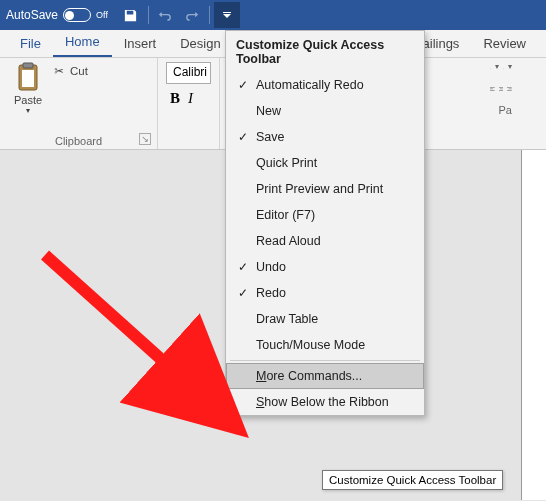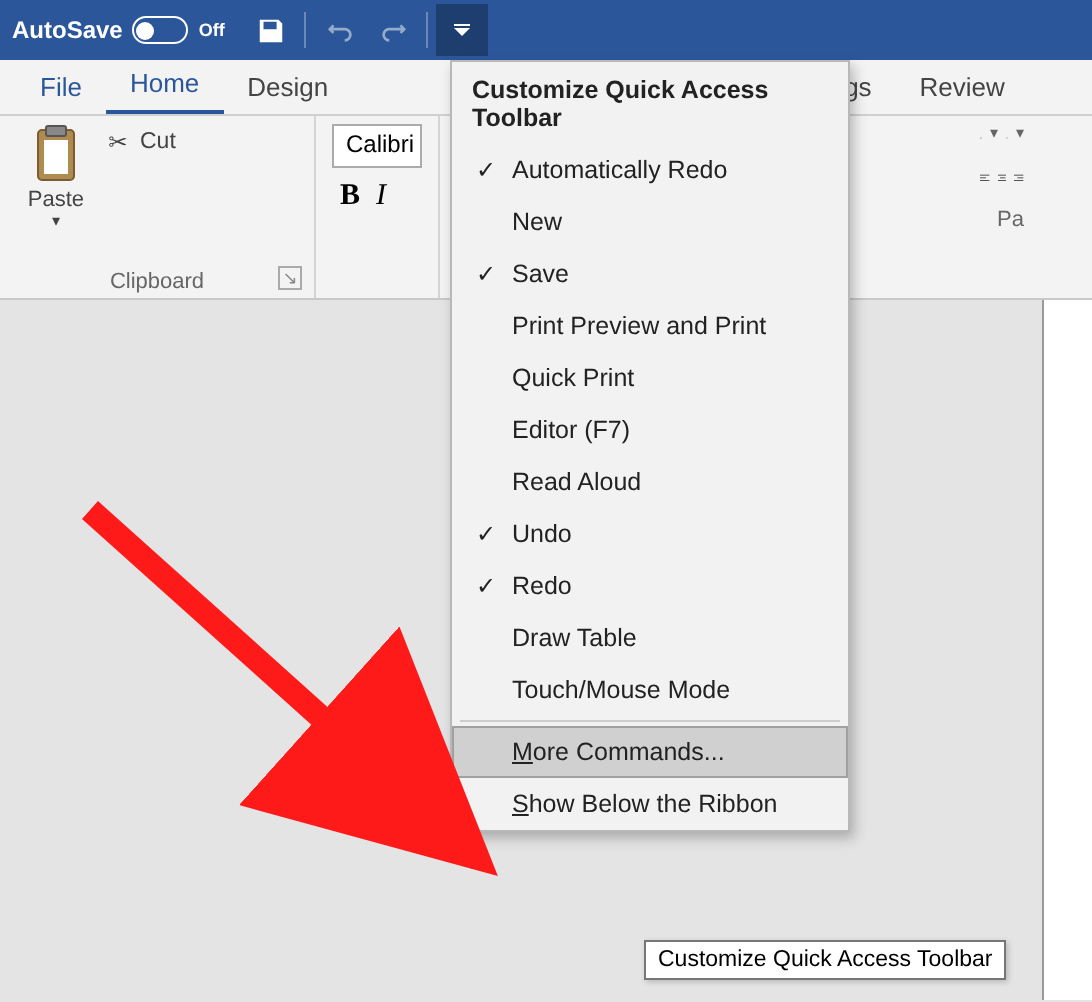"AutoSave" .autosave { font-weight: bold -> none }
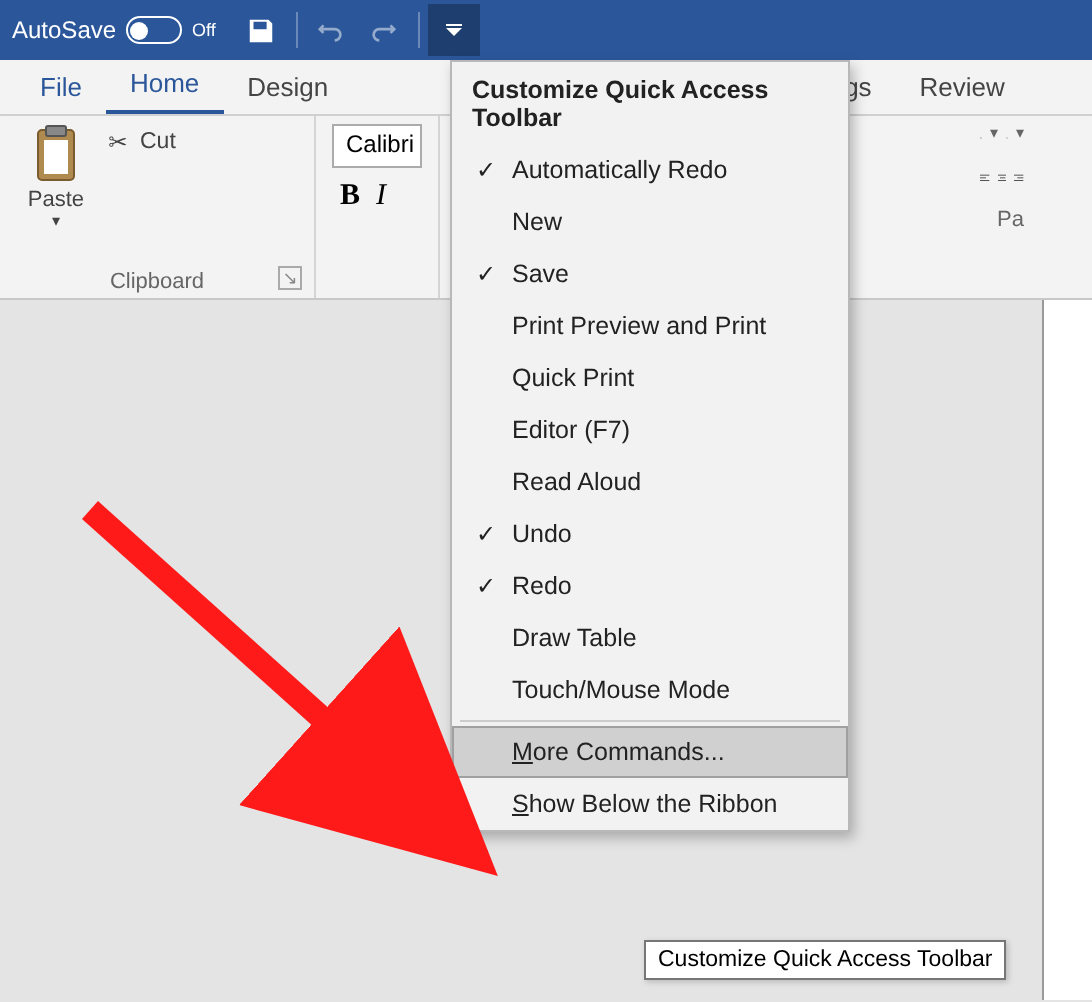"Insert" div.tab { html: none -> <div>Insert</div> }
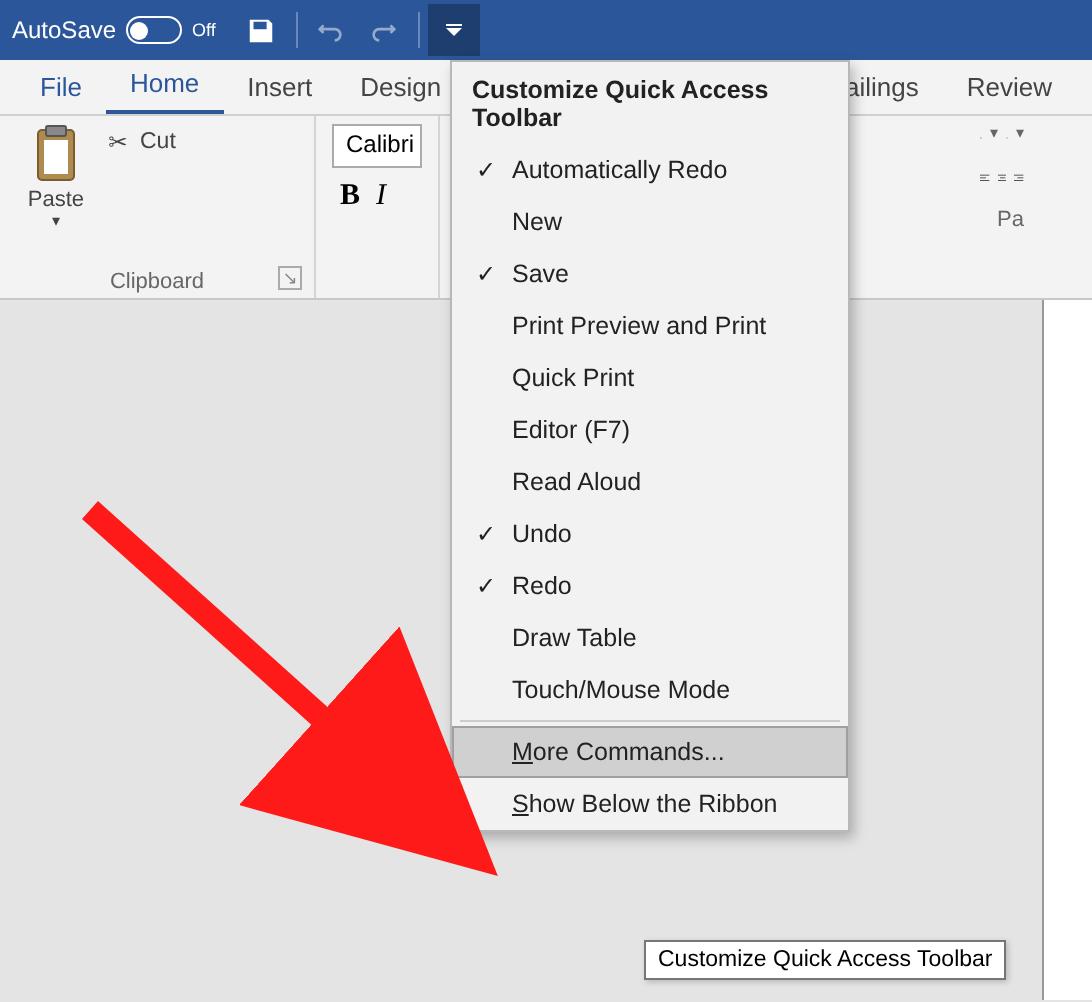"Print Preview and Print" div.menu-item { order: before "Quick Print" -> after "Quick Print" }
